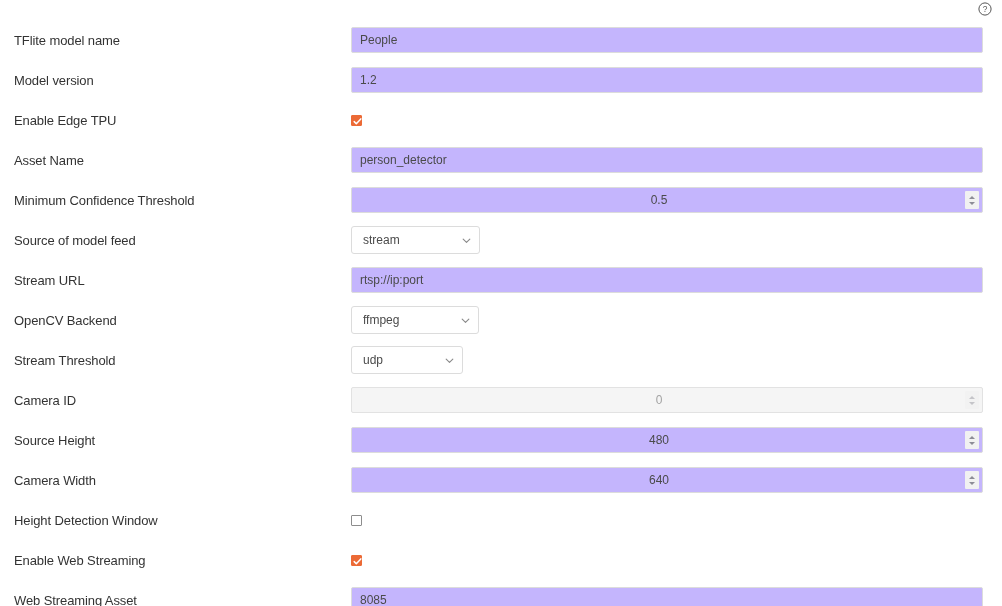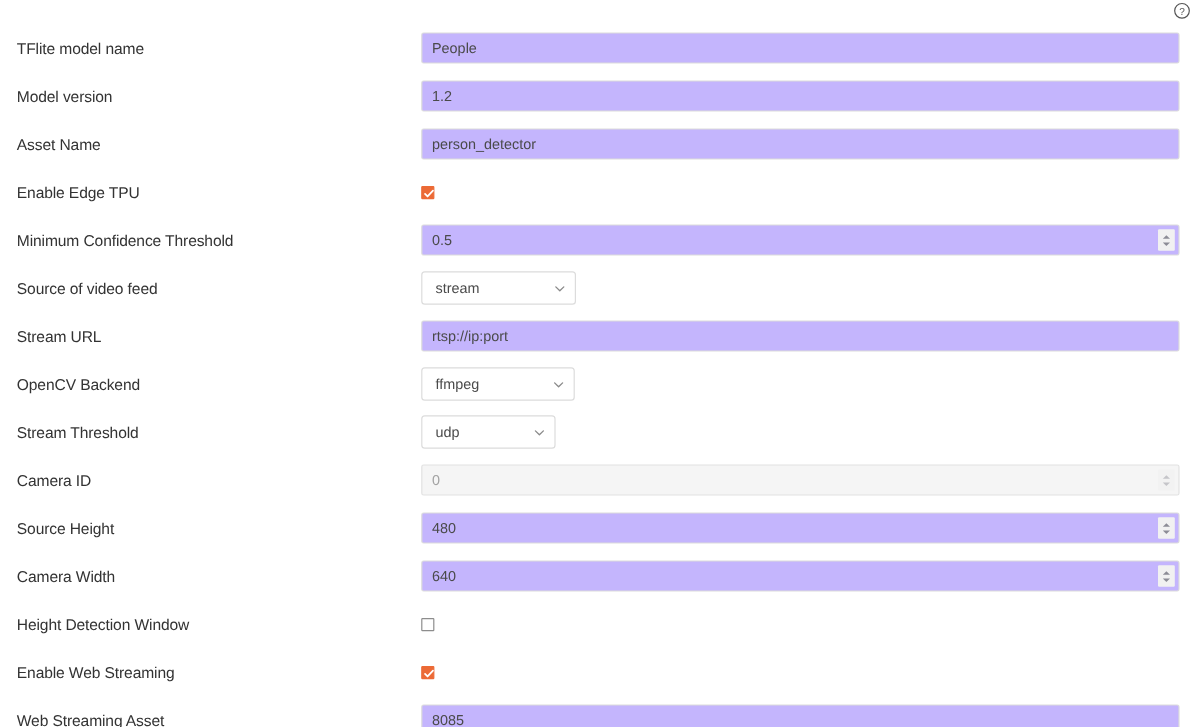"Asset Name" div.row { order: before "Enable Edge TPU" -> after "Enable Edge TPU" }
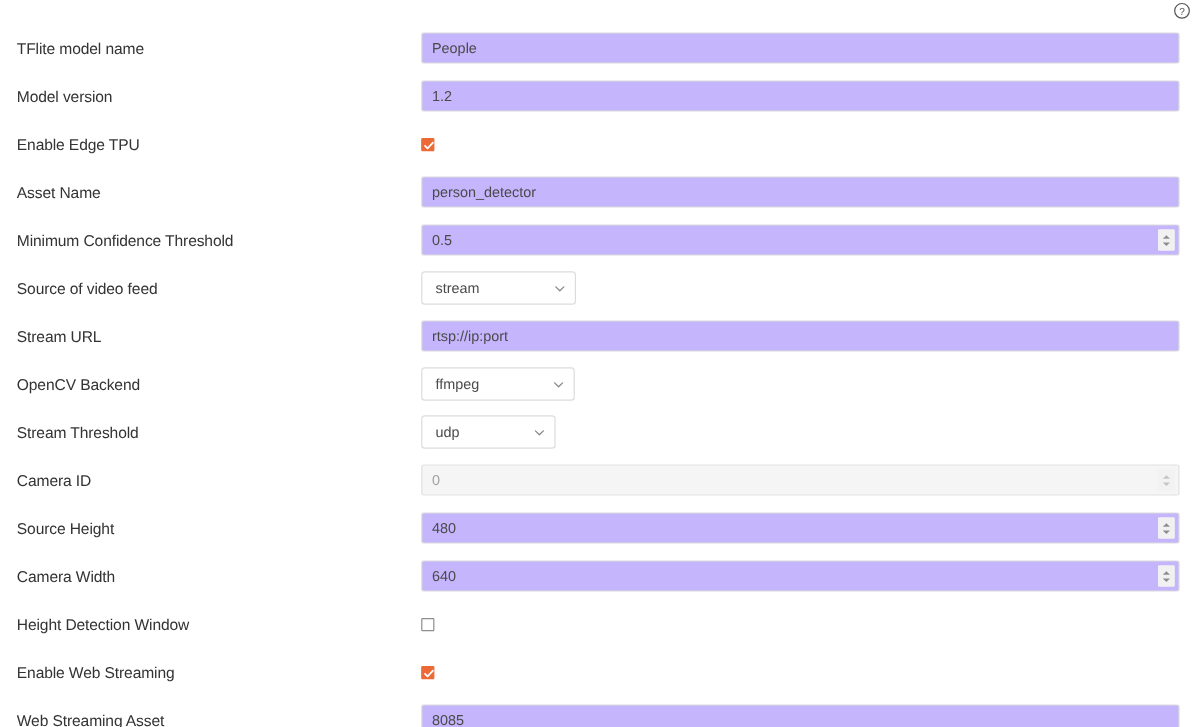"0.5" .number-wrap .text-input { text-align: none -> center }
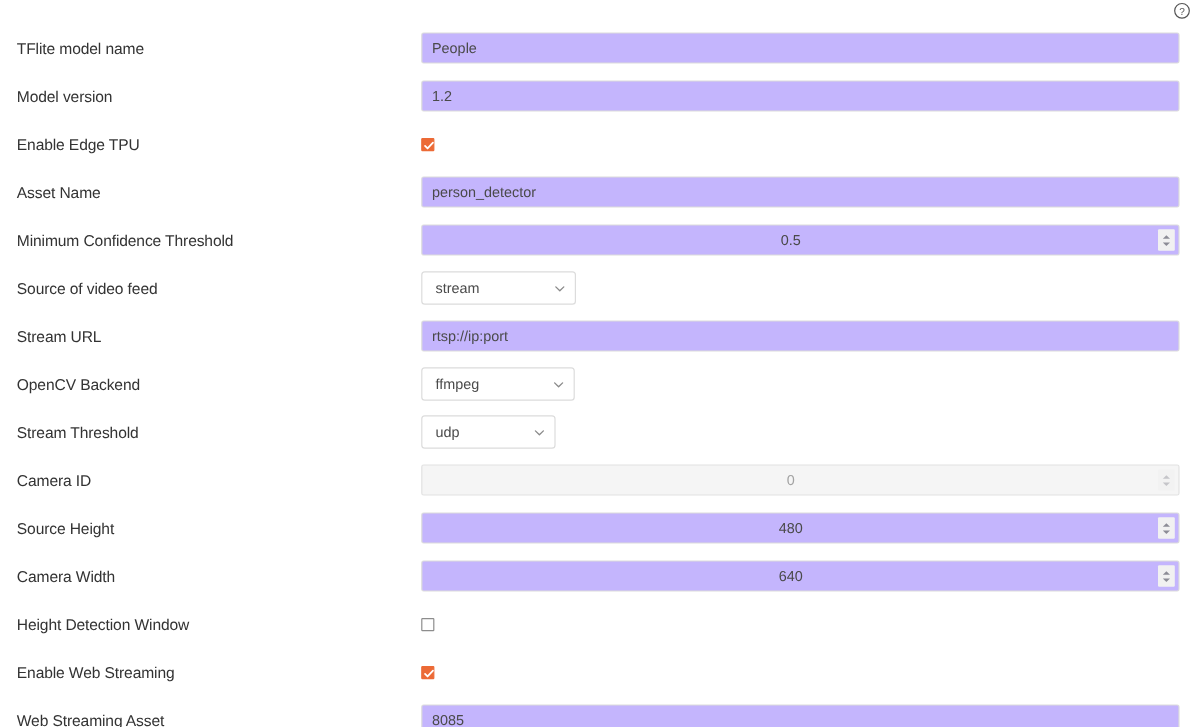"Source of video feed" div.row-label { text: video -> model }
